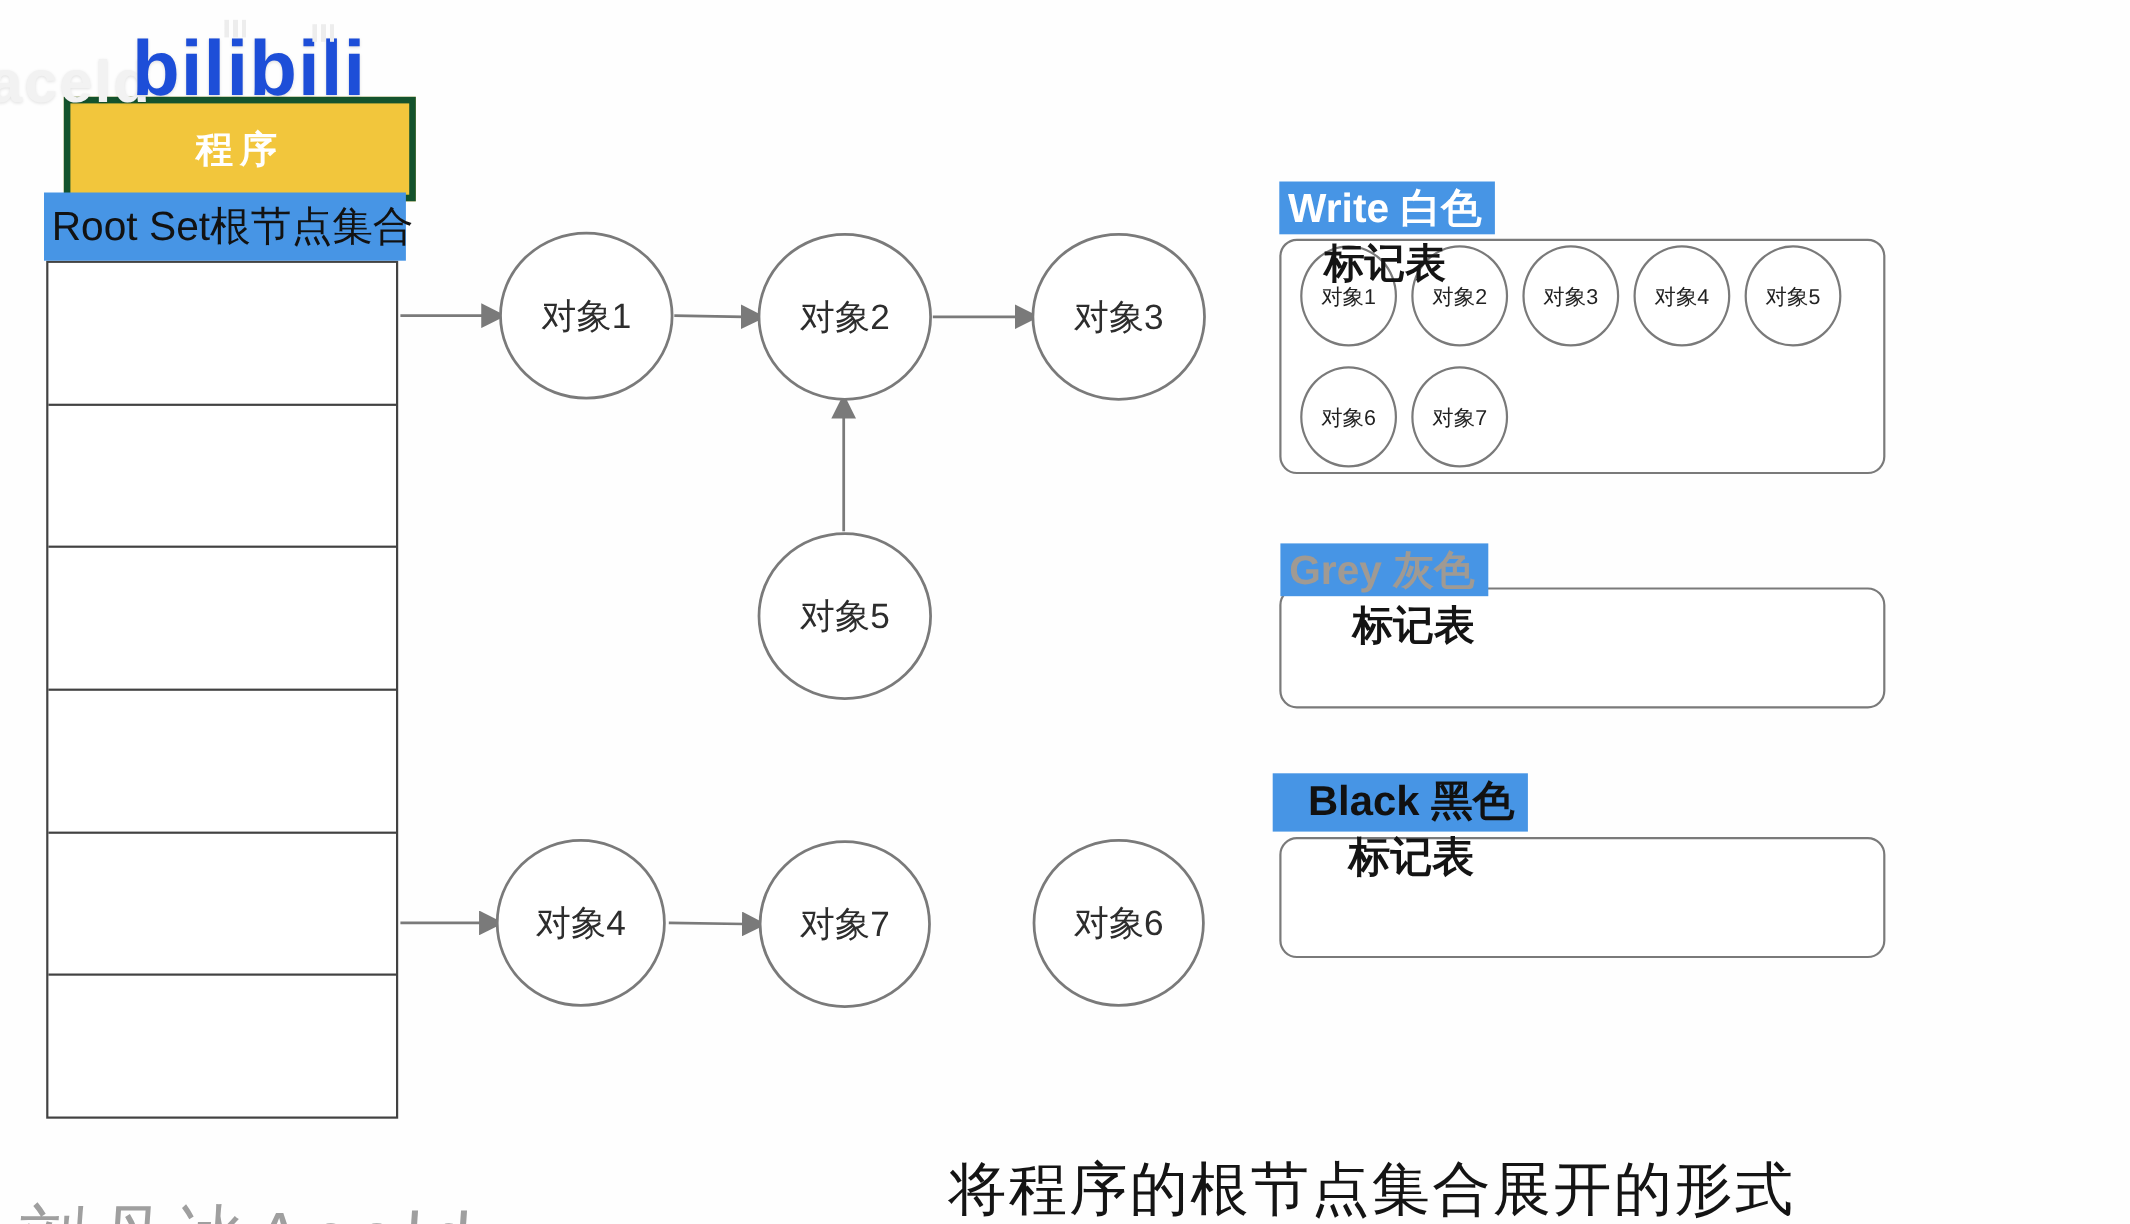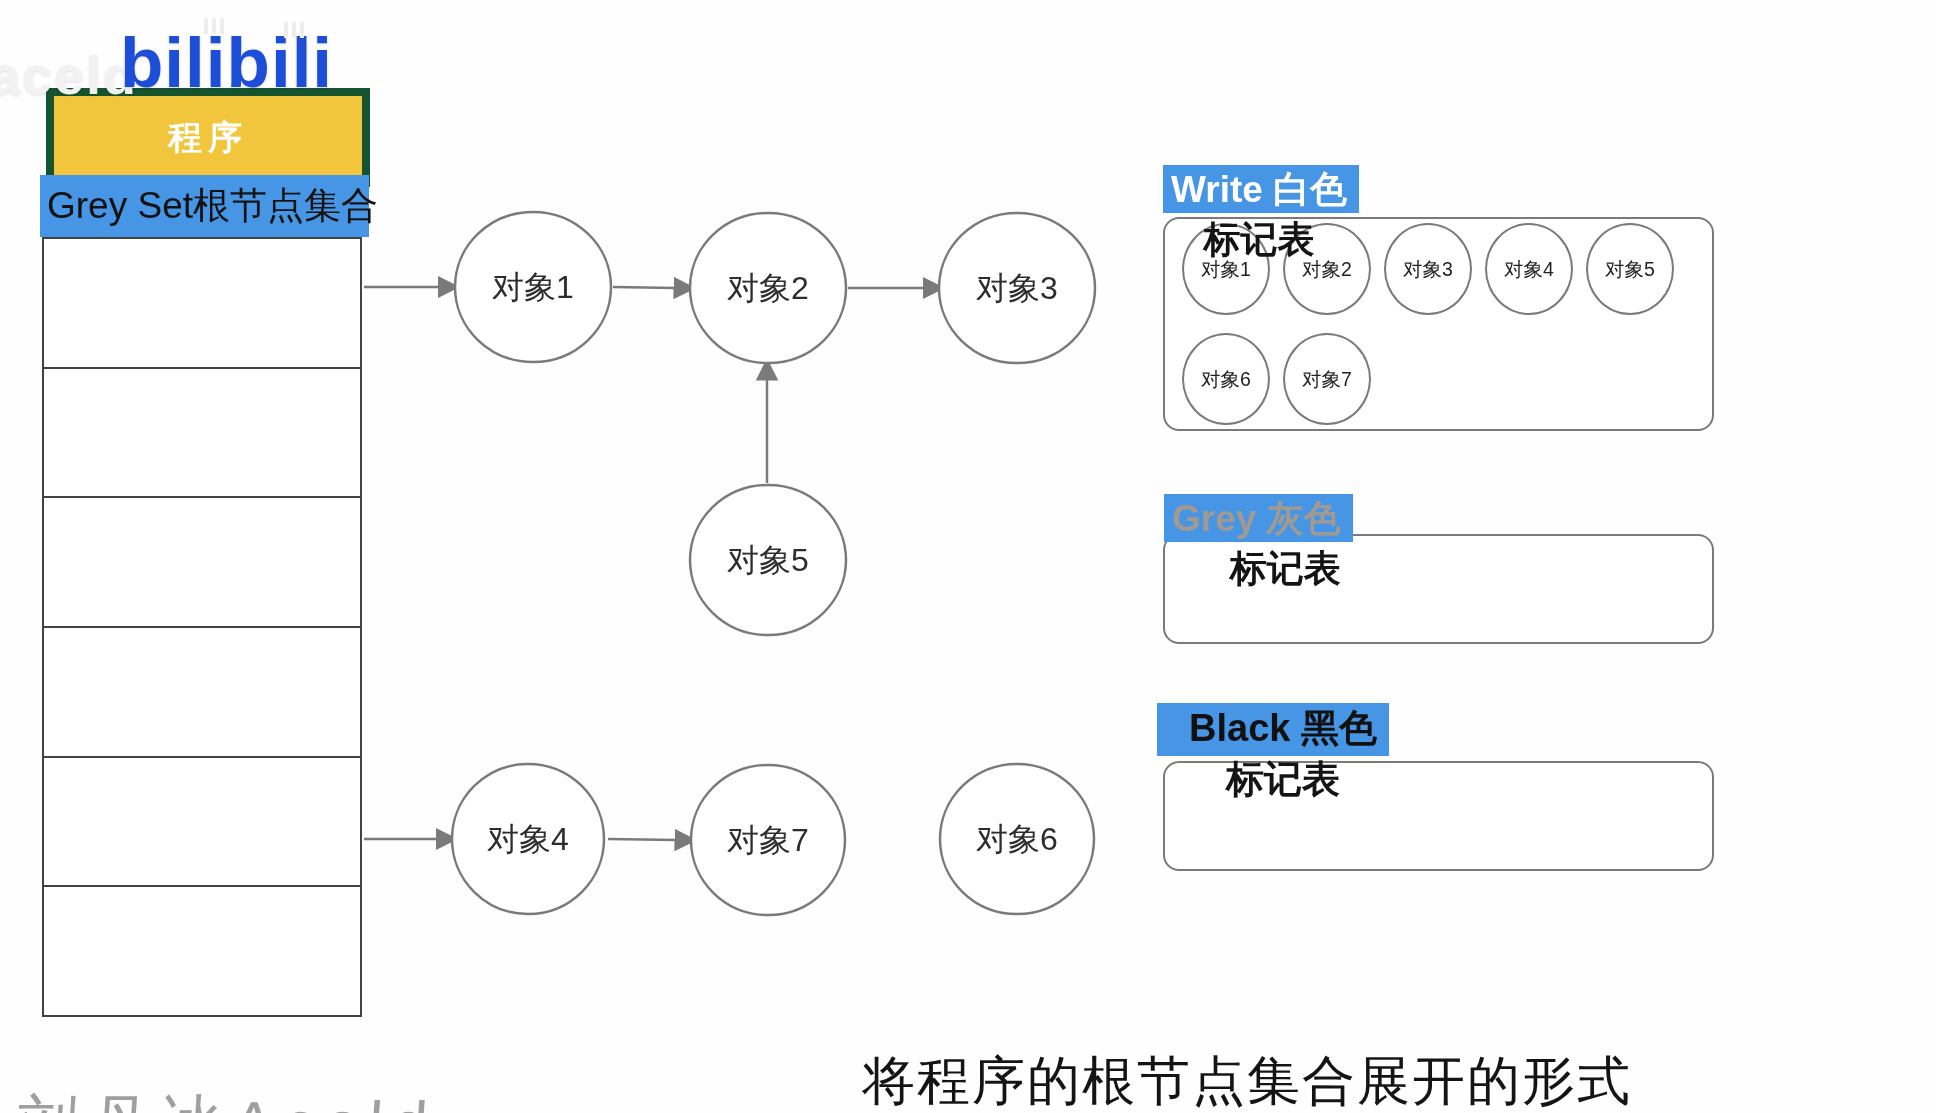"程序" .program-header { border: 8px solid #14532d -> 6px solid #14532d; left: 46px -> 58px }
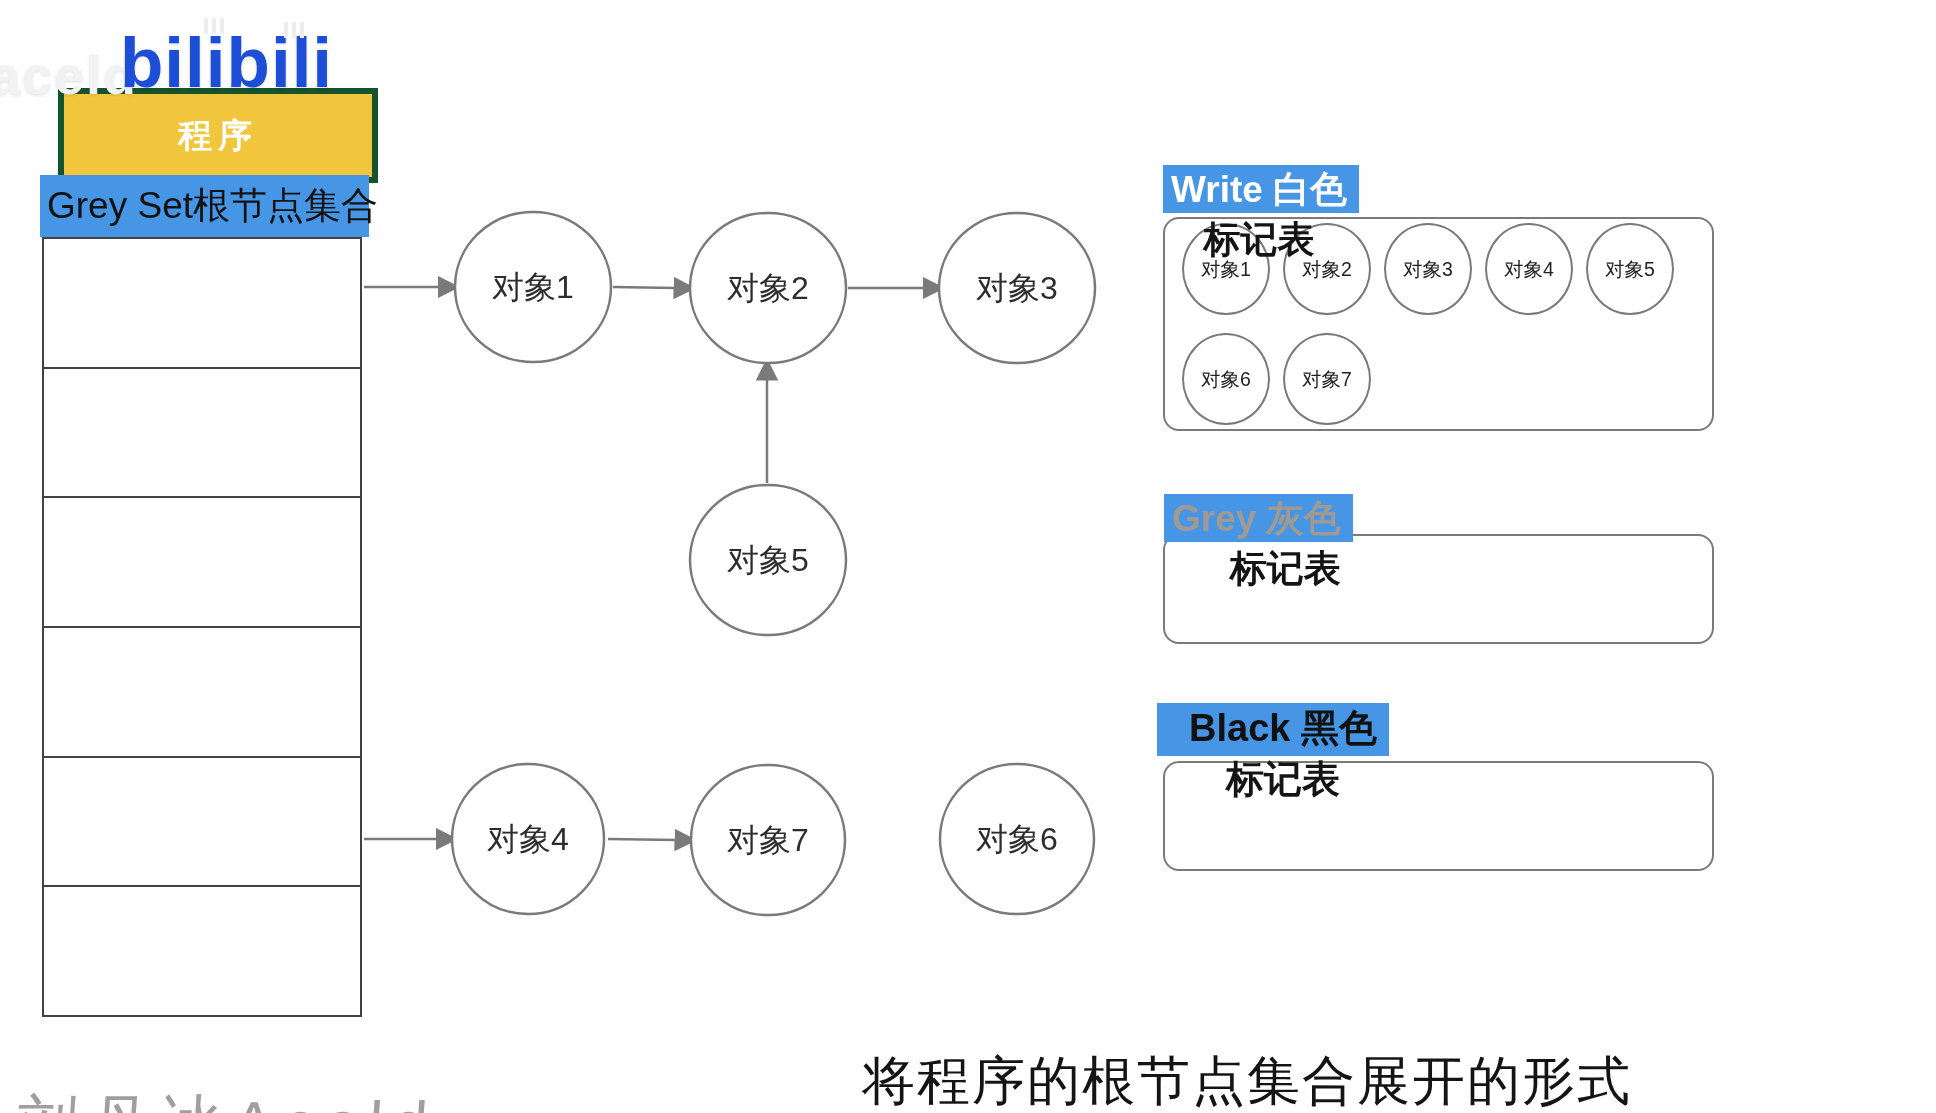"Grey Set根节点集合" div.rootset-row { text: Grey -> Root }
